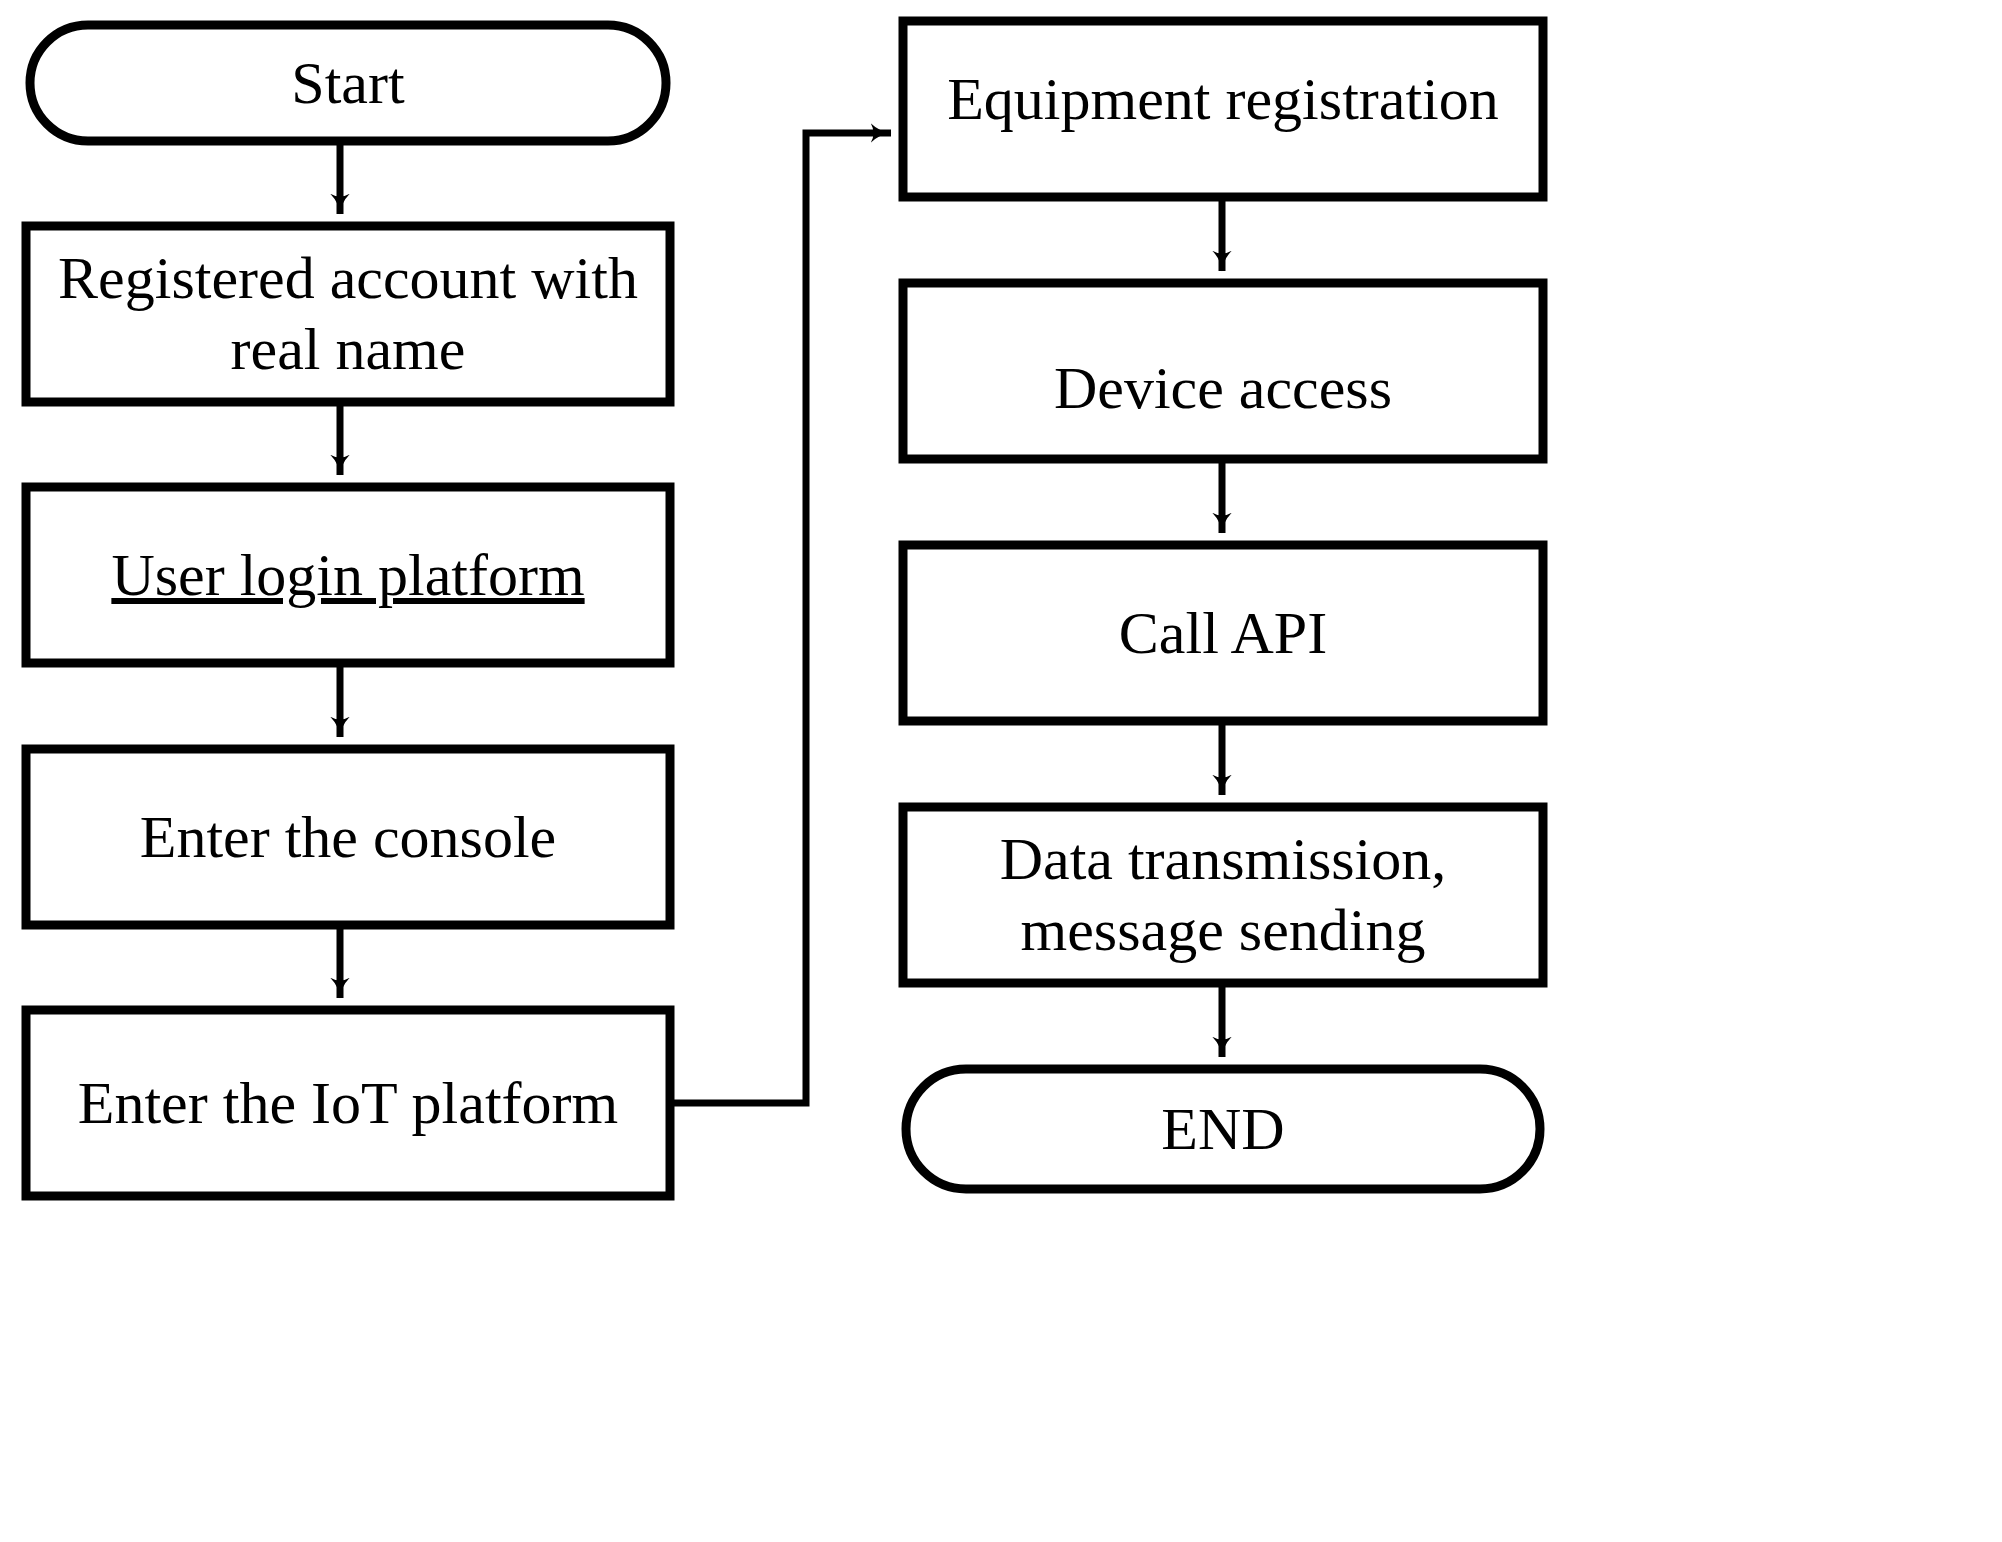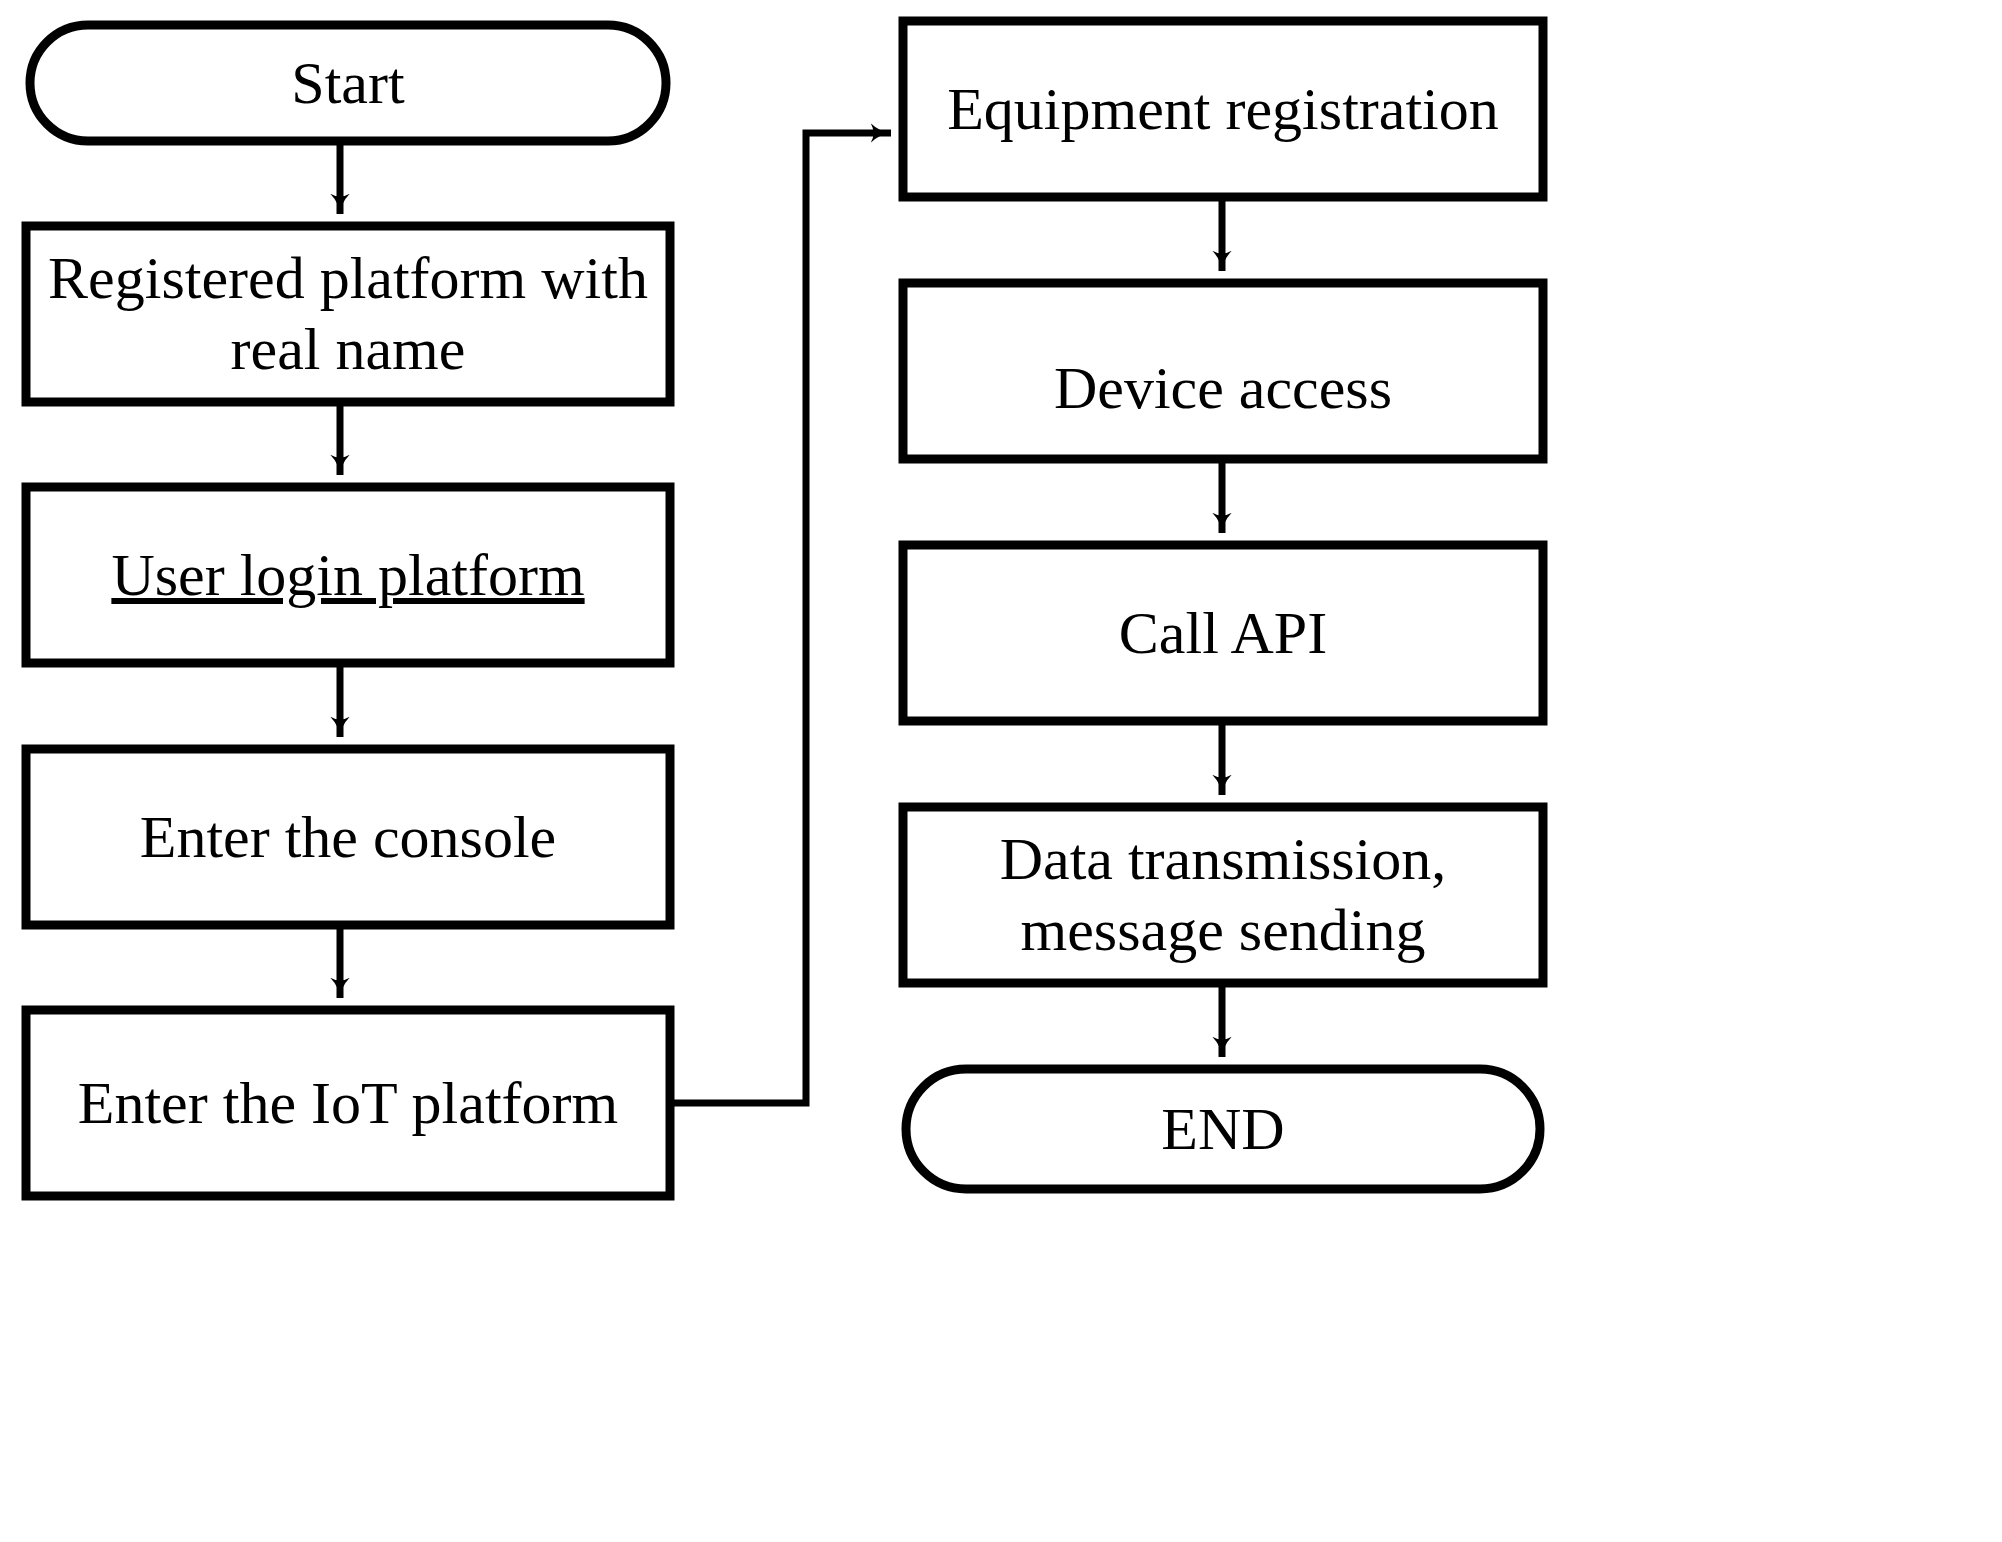"Equipment registration" div.node-label { top: 21px -> 11px }
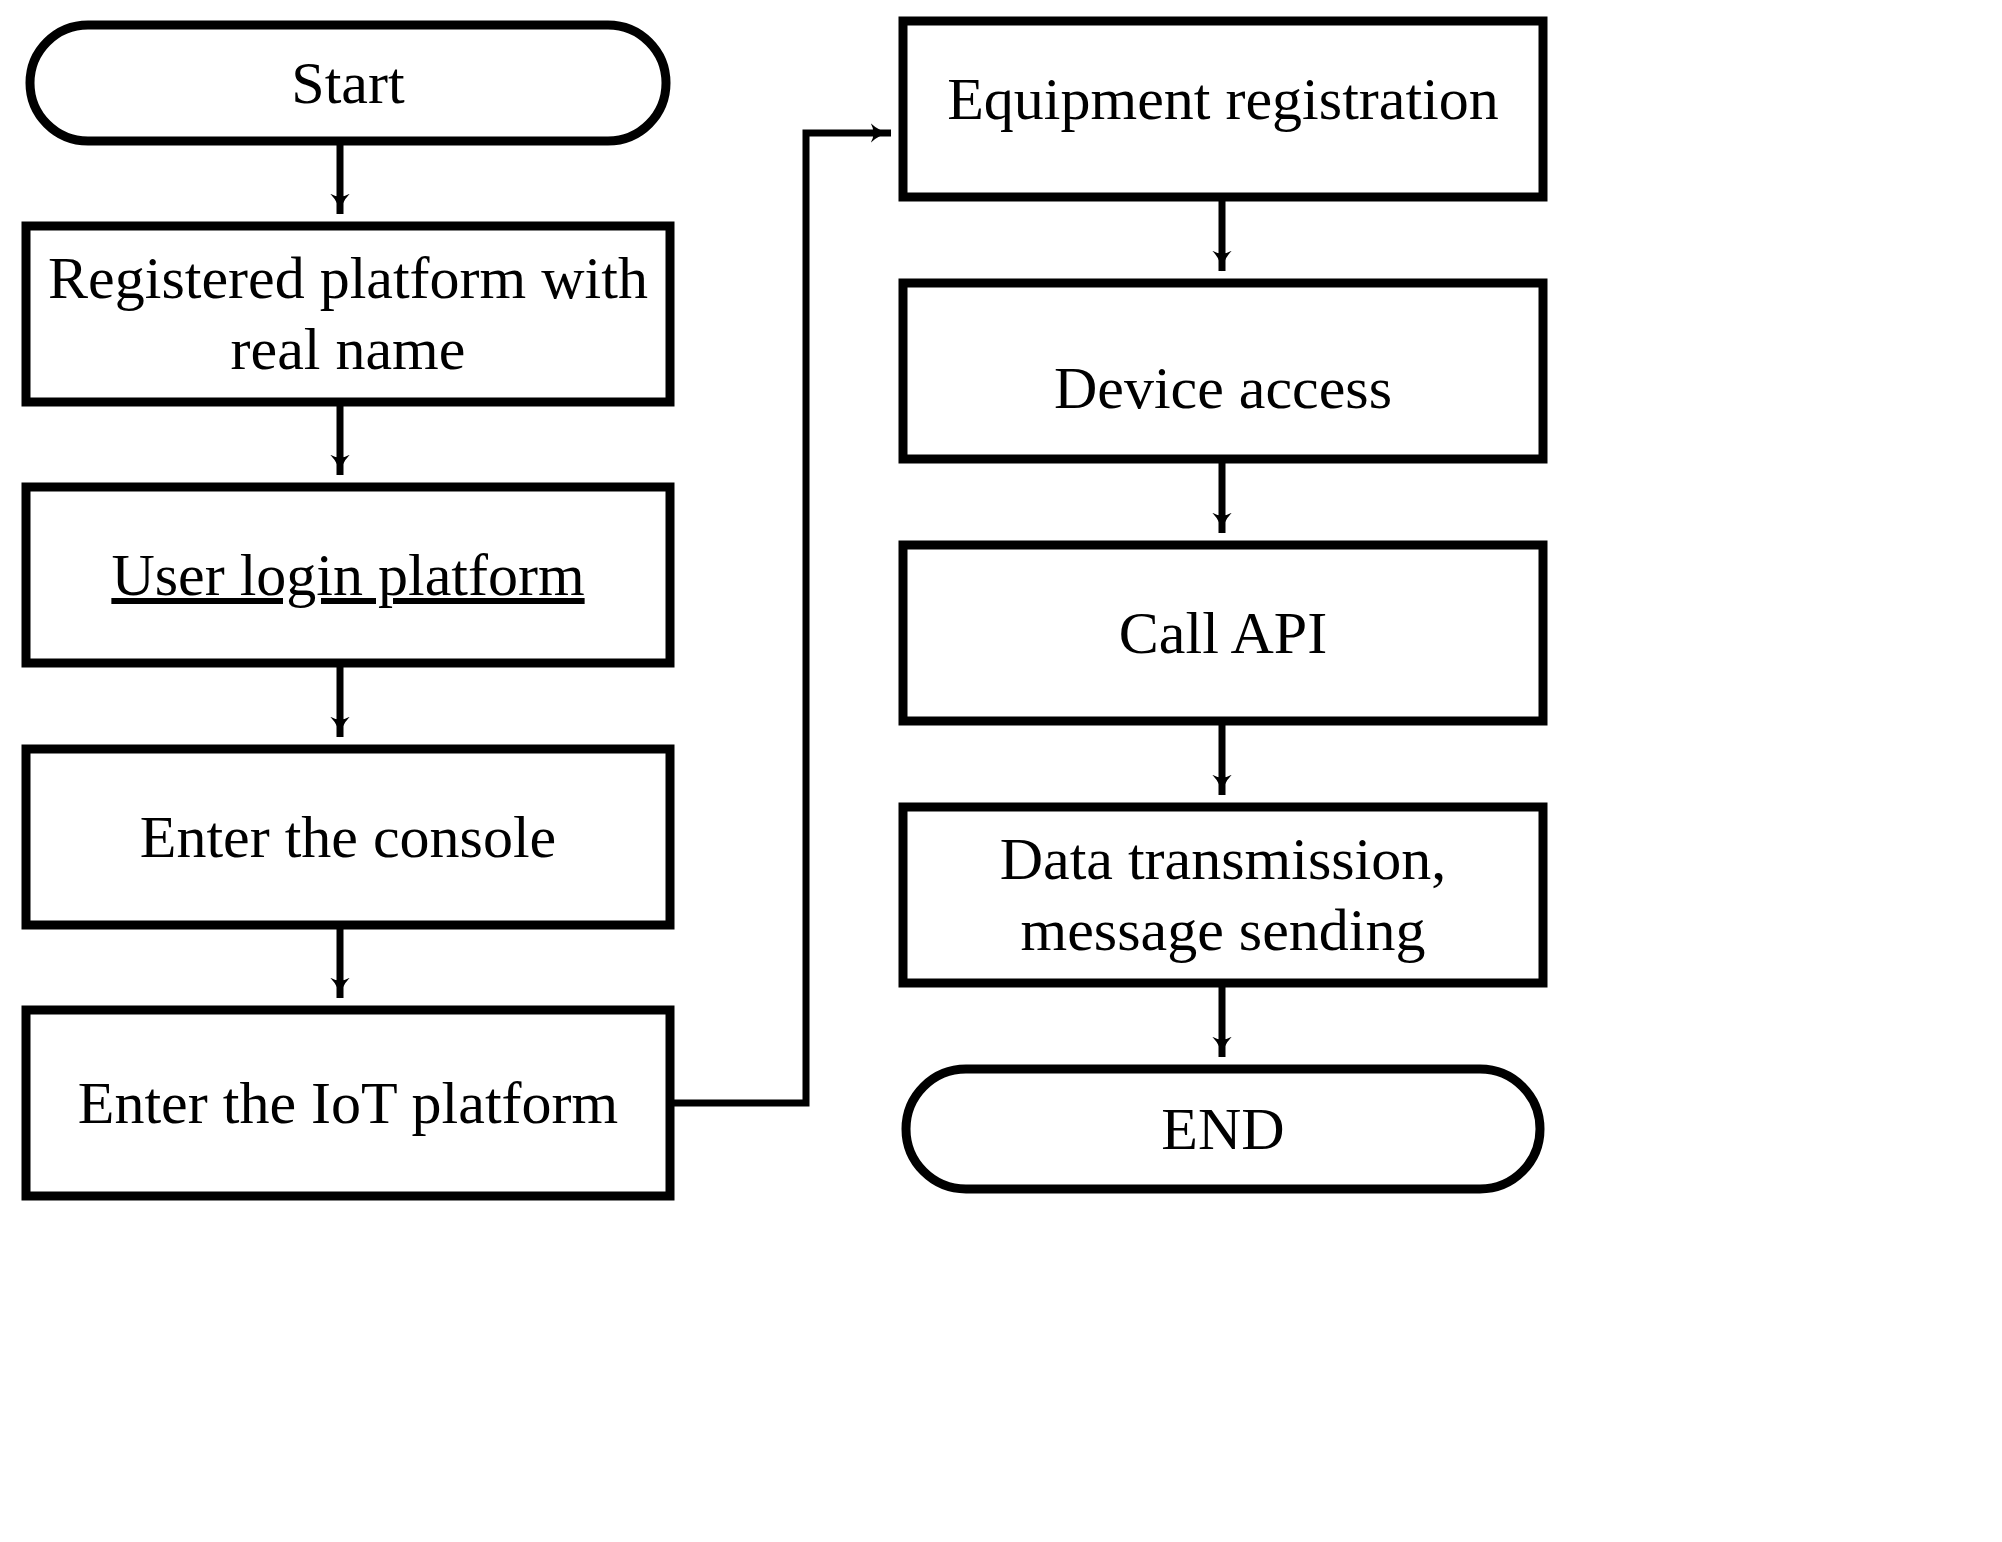"Registered platform with" div.node-label { text: platform -> account }
